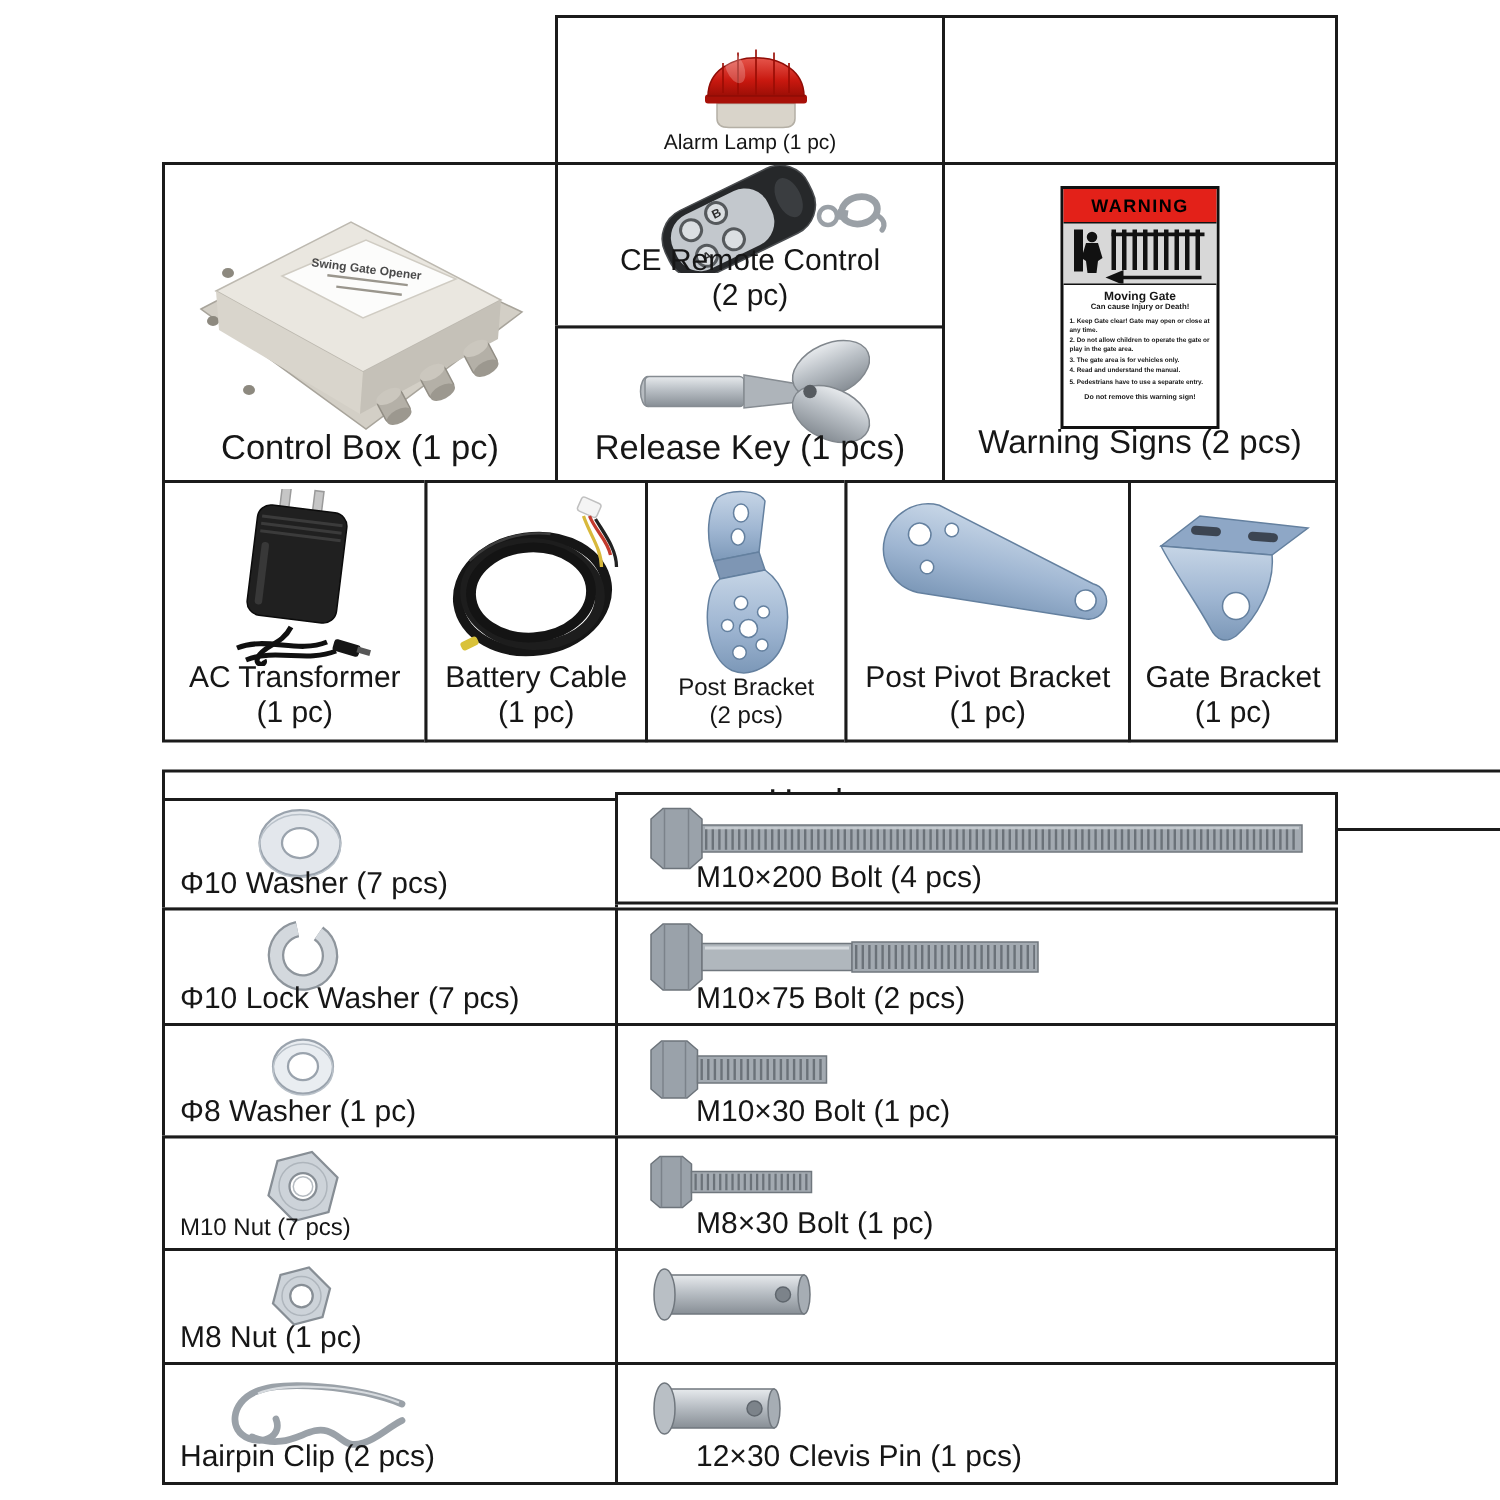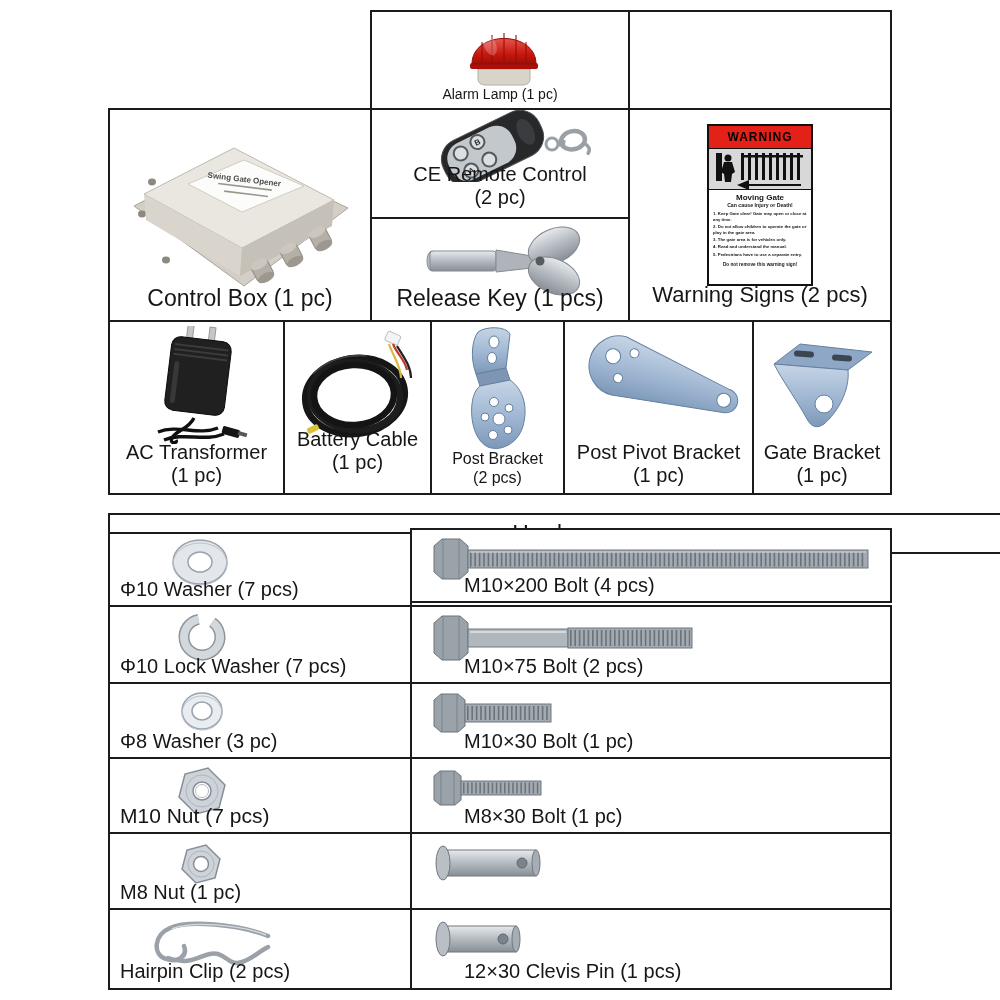"Battery Cable" div.cap { bottom: 19px -> 6px }
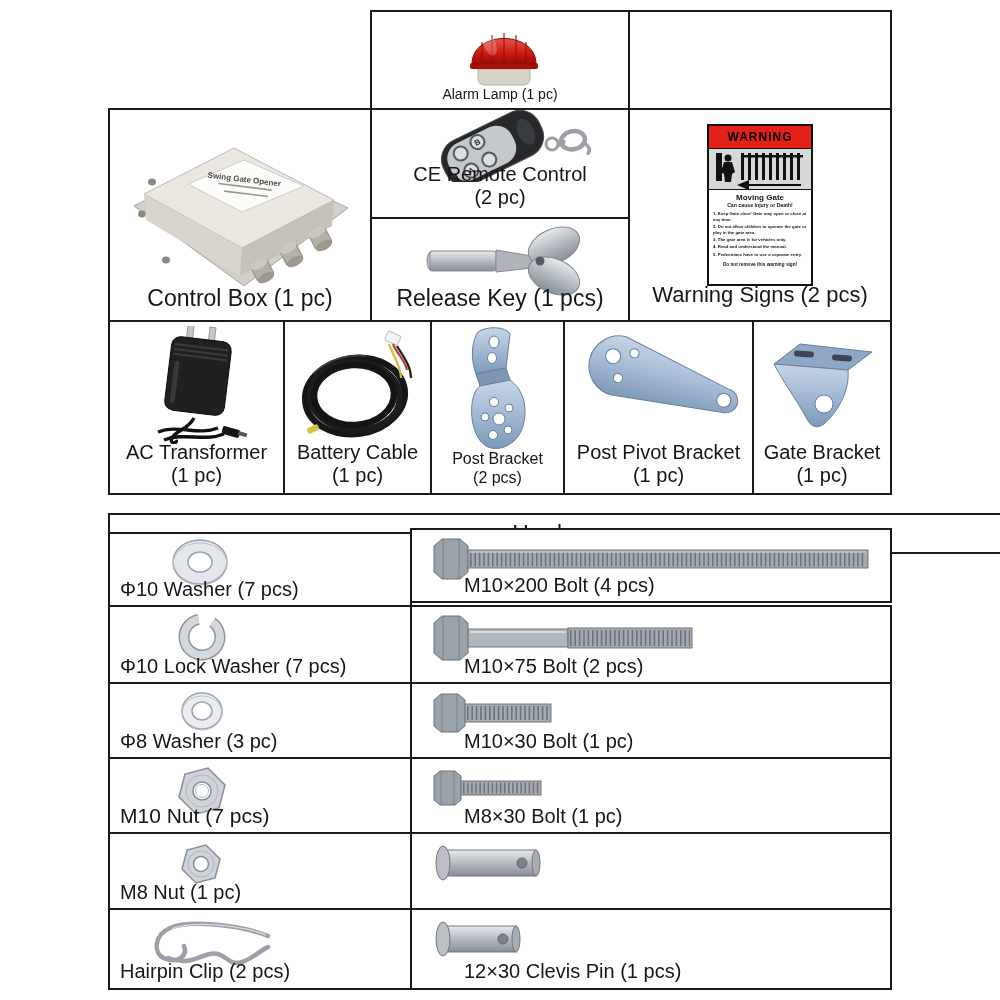"Φ8 Washer (3 pc)" div.cap { text: 3 -> 1 }
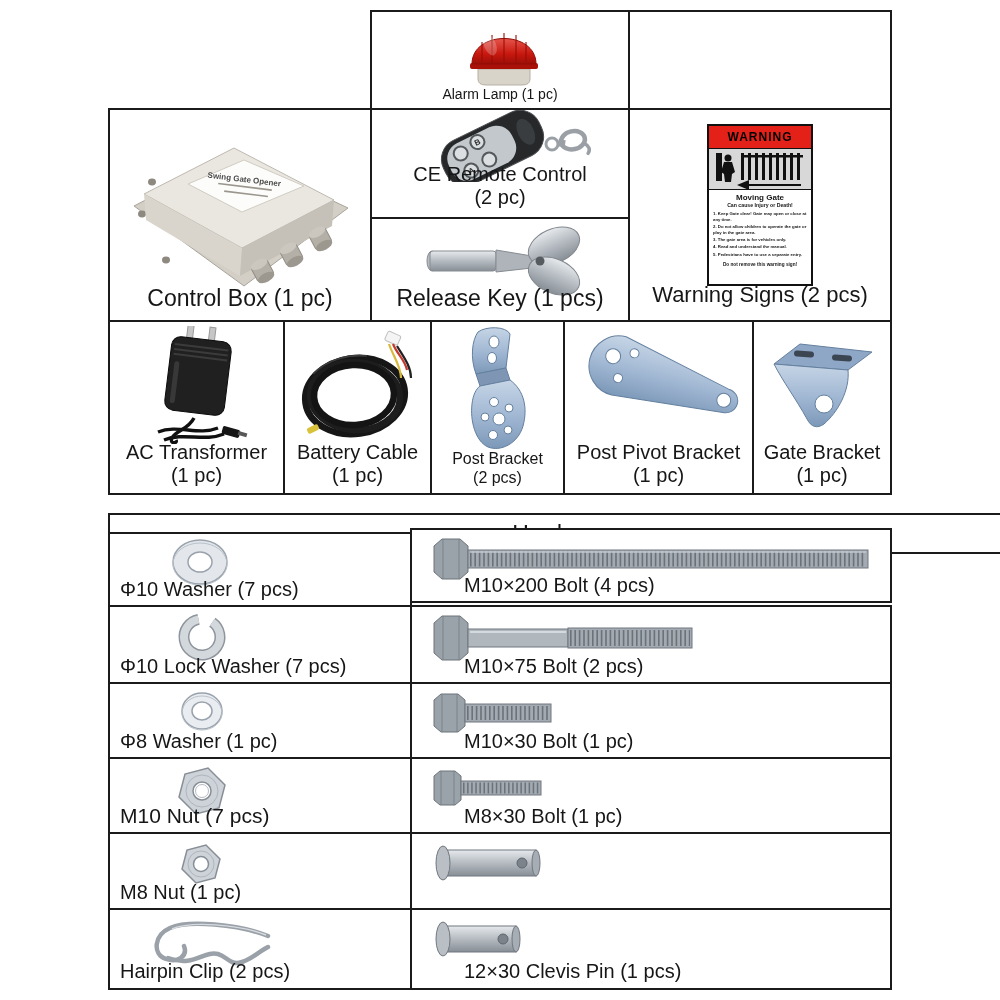"M10 Nut (7 pcs)" div.cap { font-size: 21px -> 16px }
